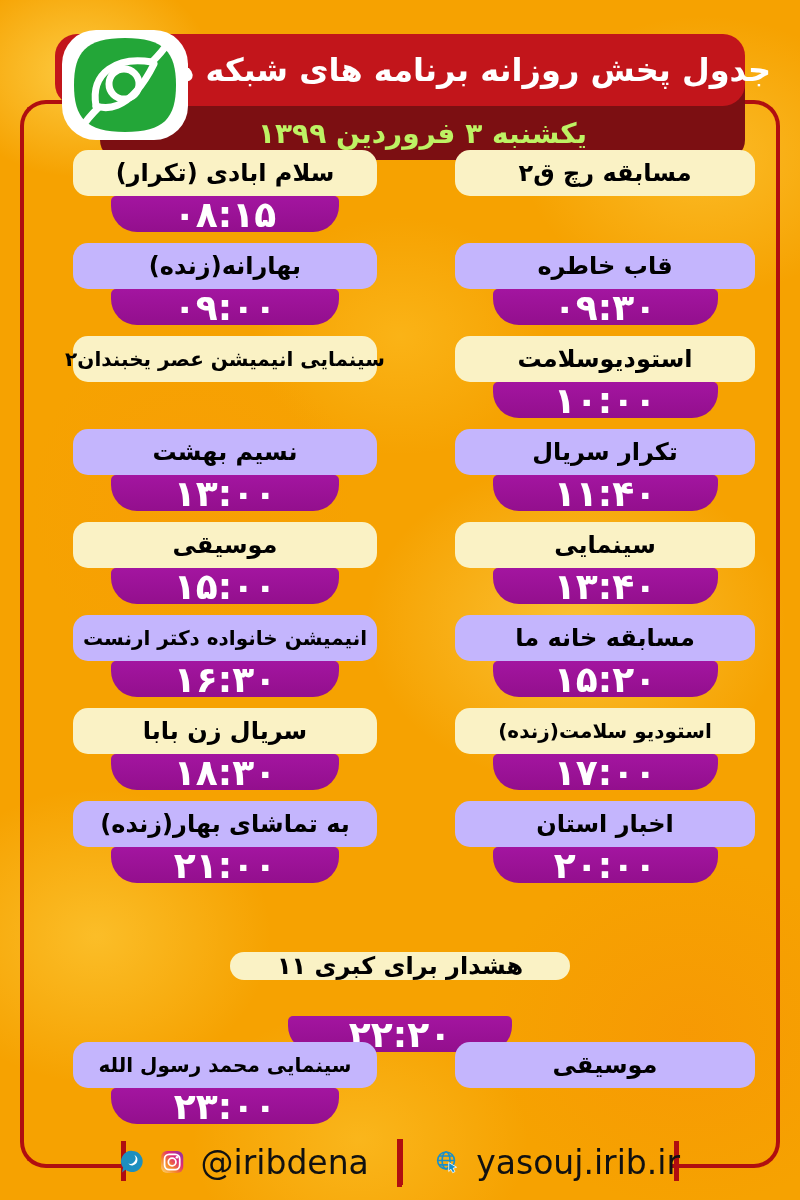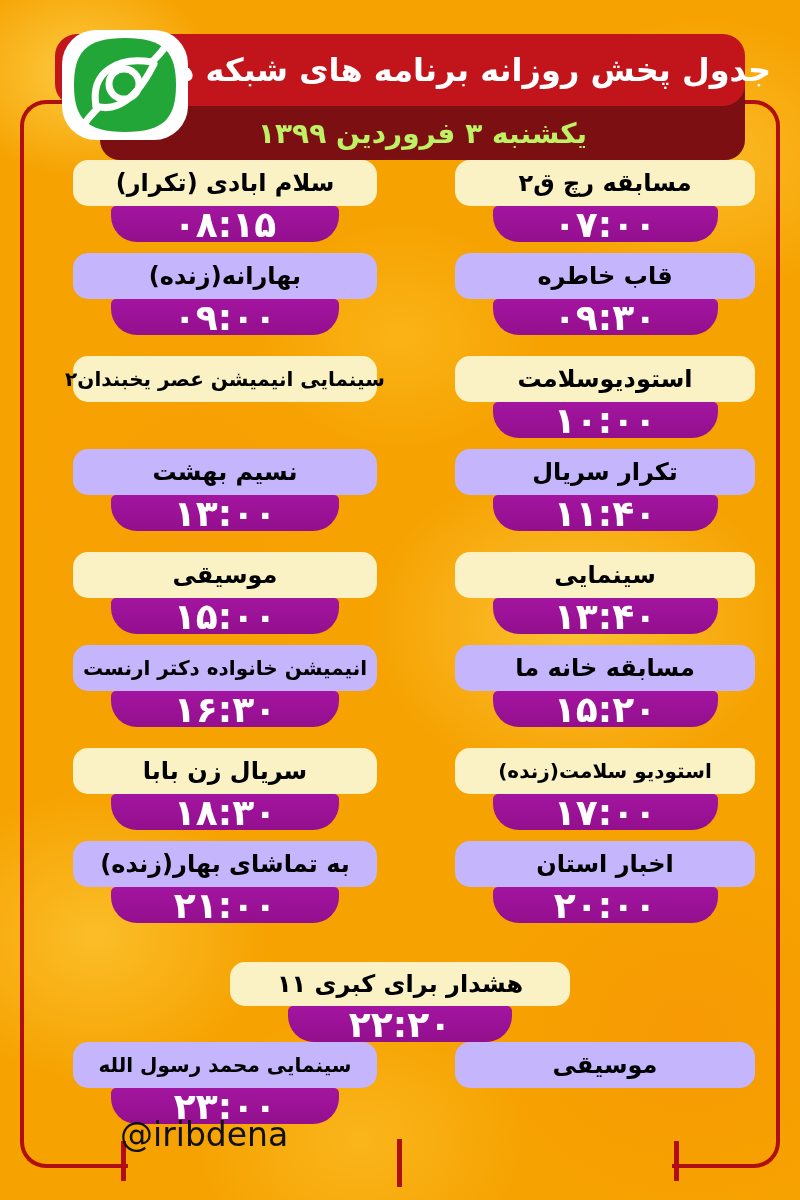"سلام ابادی (تکرار)" .cream { margin-top: 10px -> none }
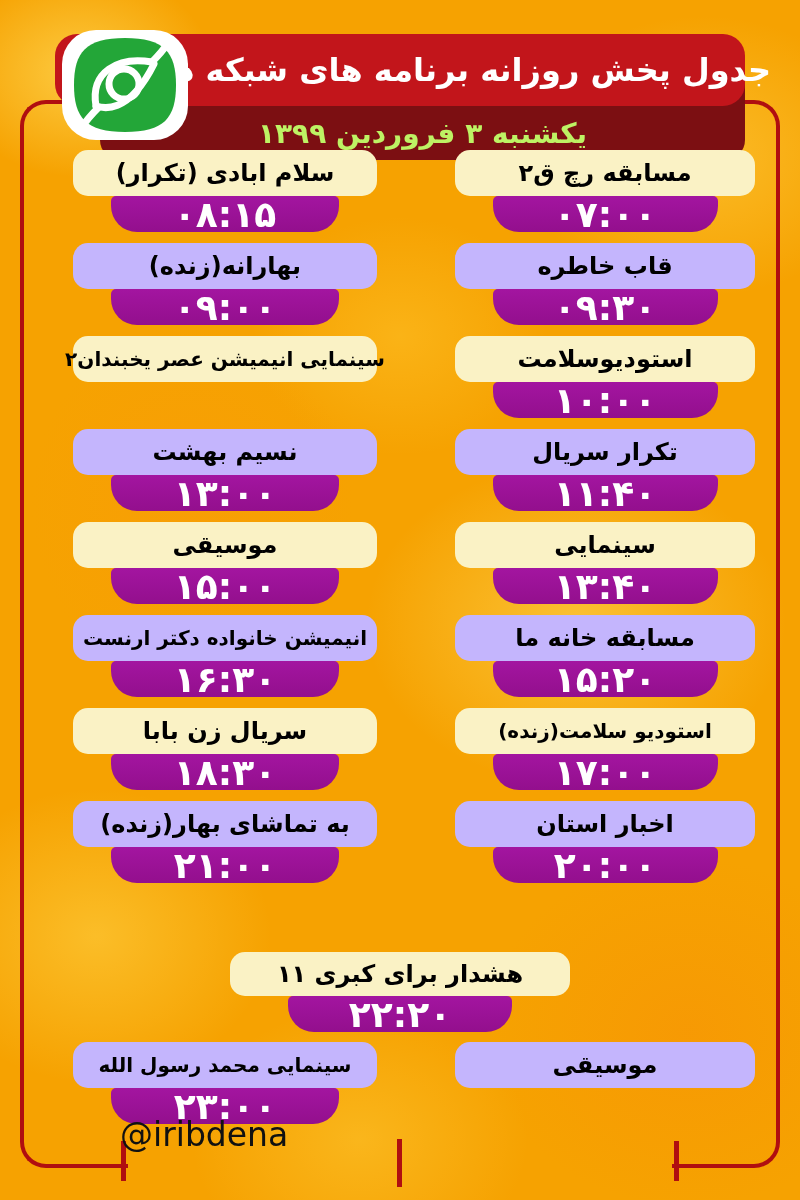"۰۷:۰۰" div.time { html: <div>۰۷:۰۰</div> -> none }
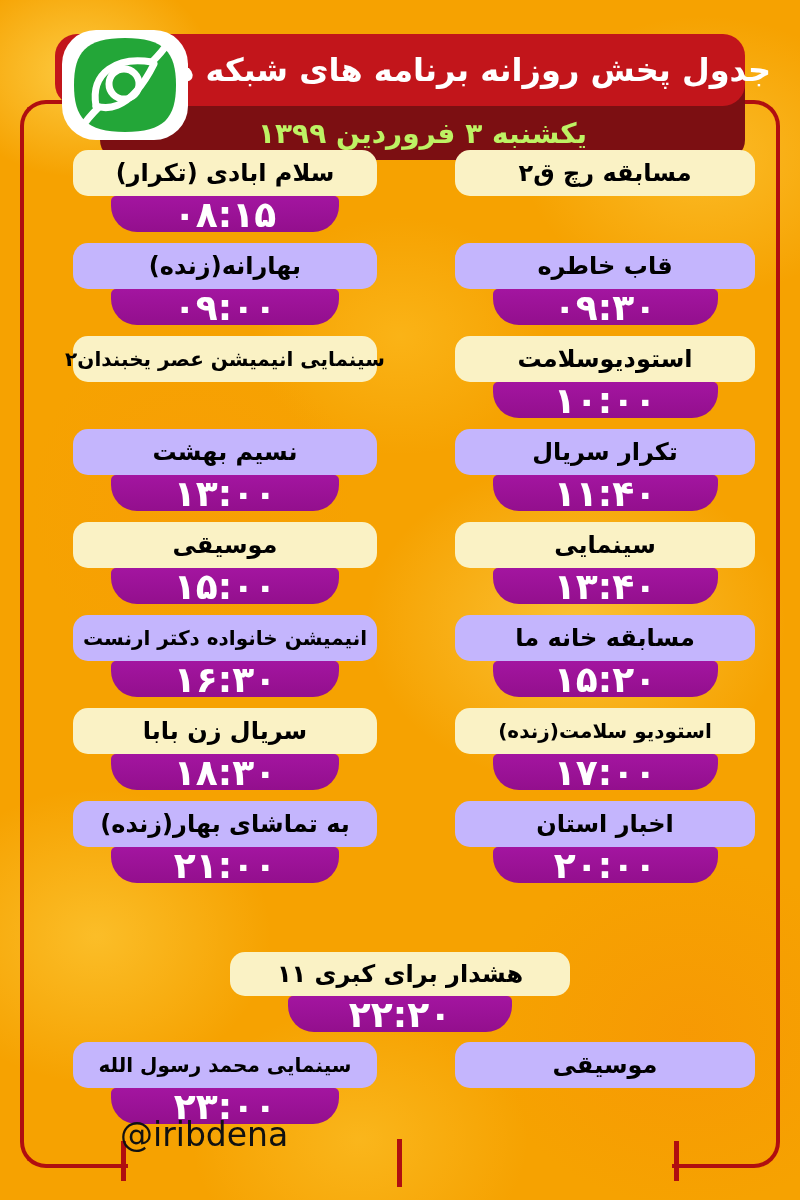"هشدار برای کبری ۱۱" .center-entry .bar { height: 44px -> 28px }
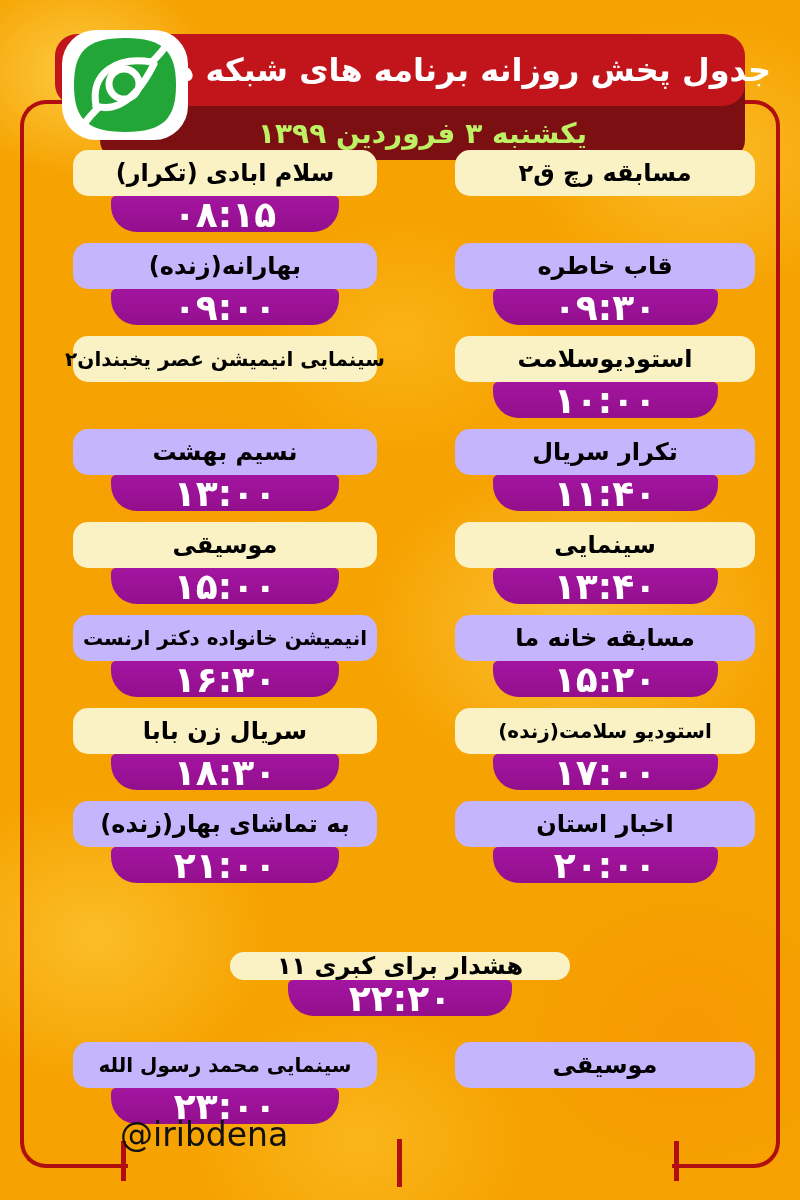"۲۲:۲۰" .center-entry .time { margin-top: none -> 36px }
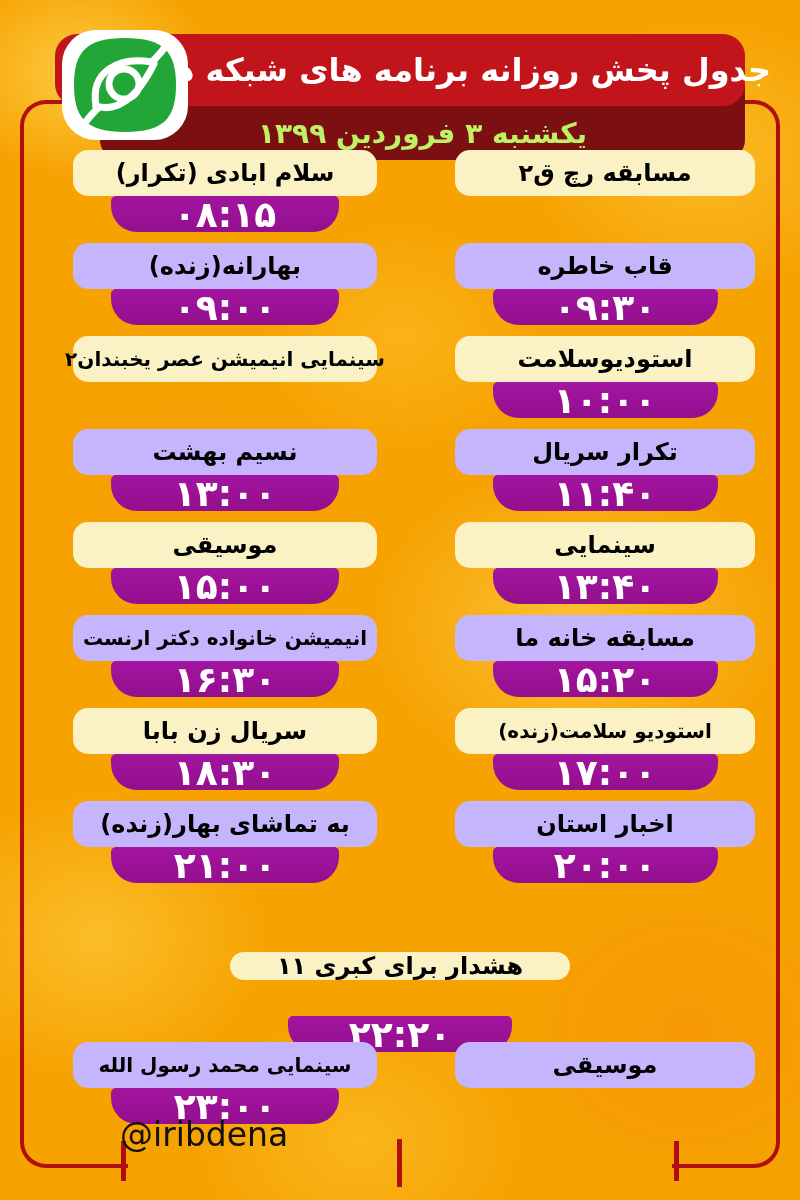"@iribdena" .footer { align-items: flex-start -> center; flex-direction: column -> row }
